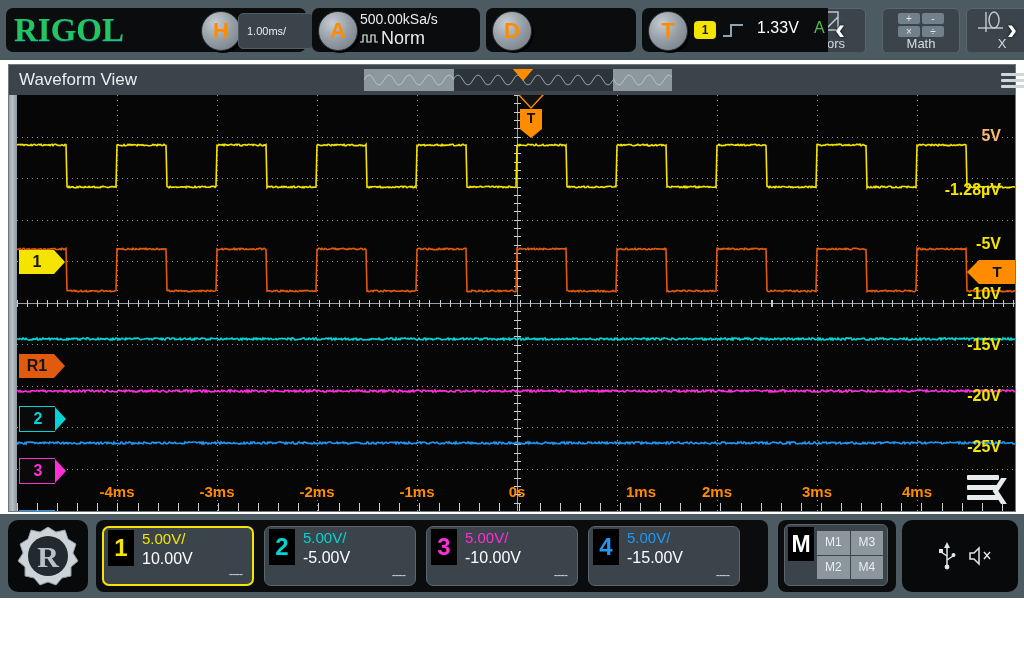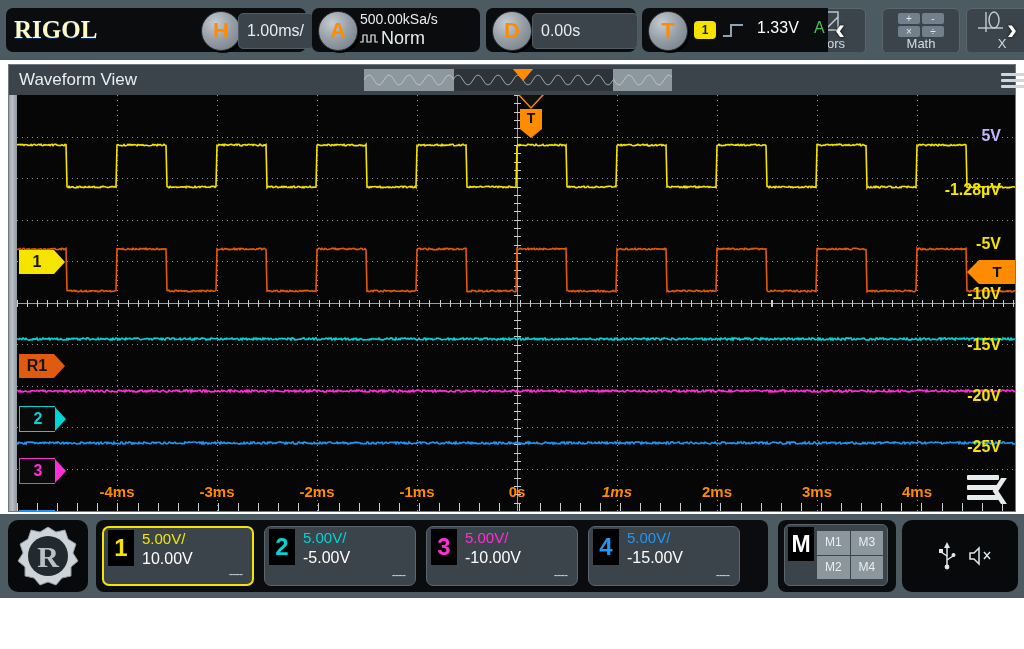"RIGOL" .rigol-logo { color: #fef9c3 -> #22c55e; font-size: 25px -> 33px }
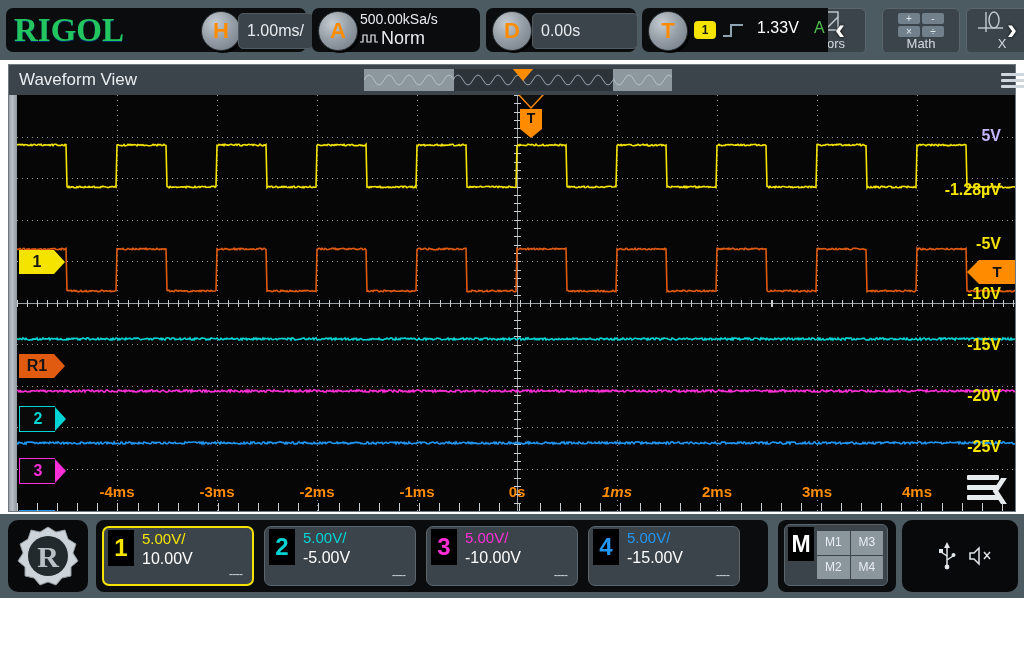"1.00ms/" .readbox { font-size: 16px -> 11px }
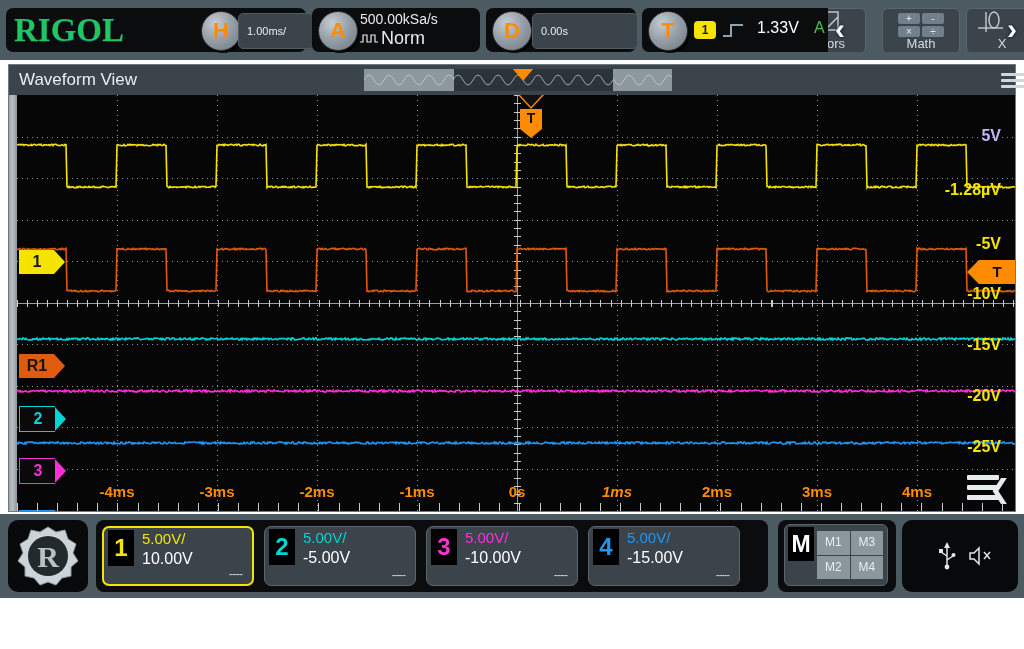"0.00s" div.readbox { html: <div>0.00s</div> -> none }
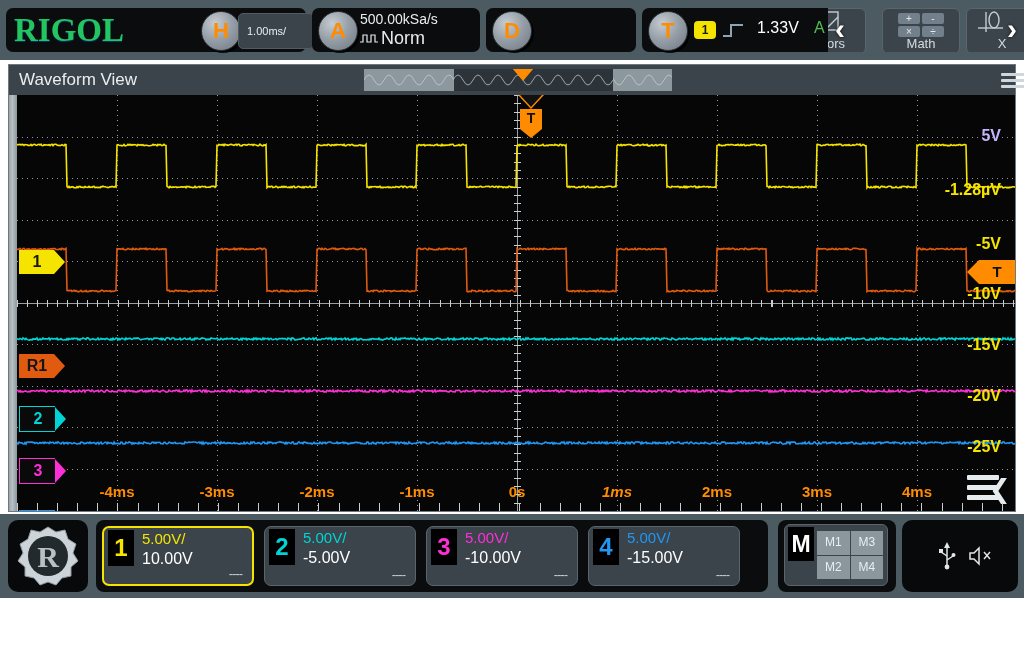"5V" div.vlabel { color: #c4b5fd -> #fdba74 }
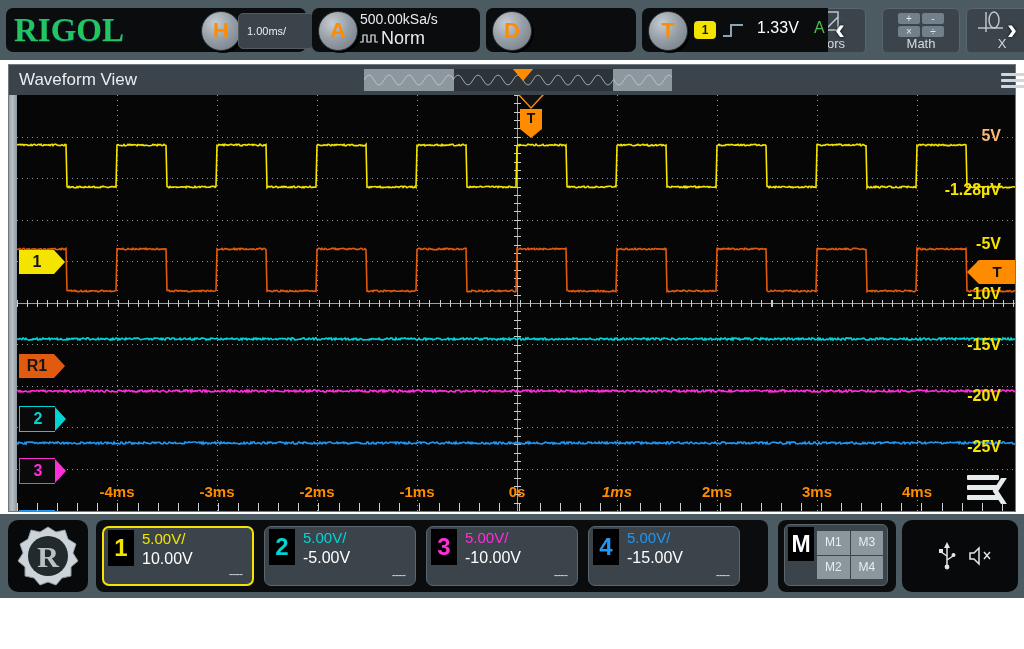"1ms" div.tlabel { font-style: italic -> none; left: 600px -> 624px }
